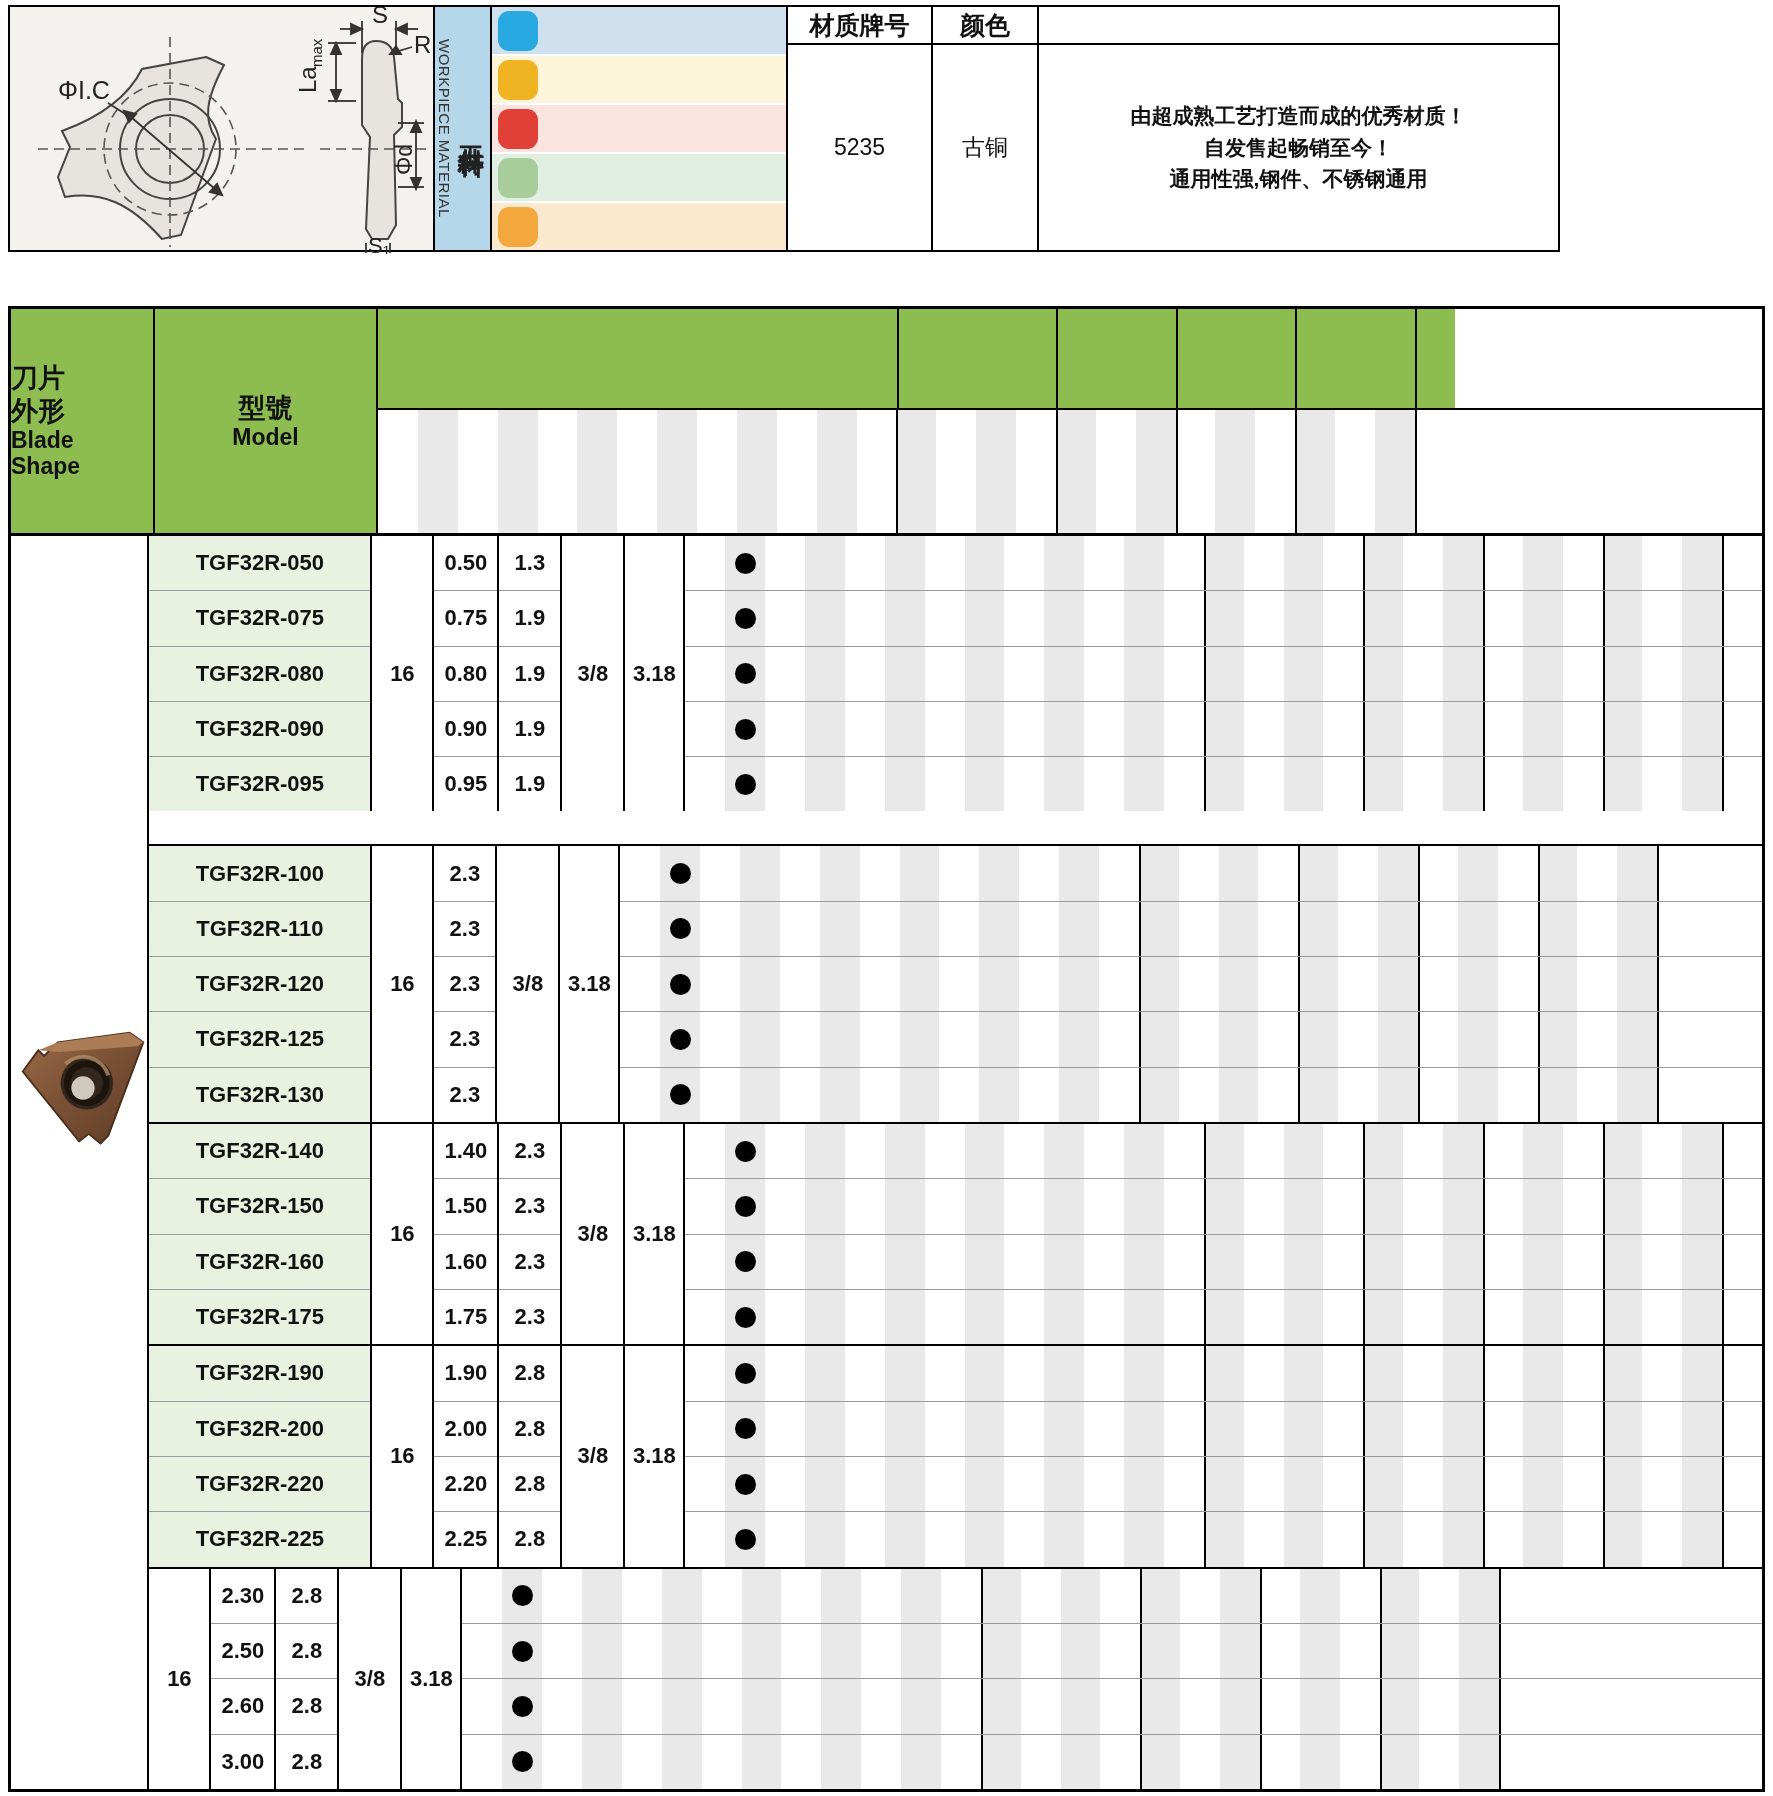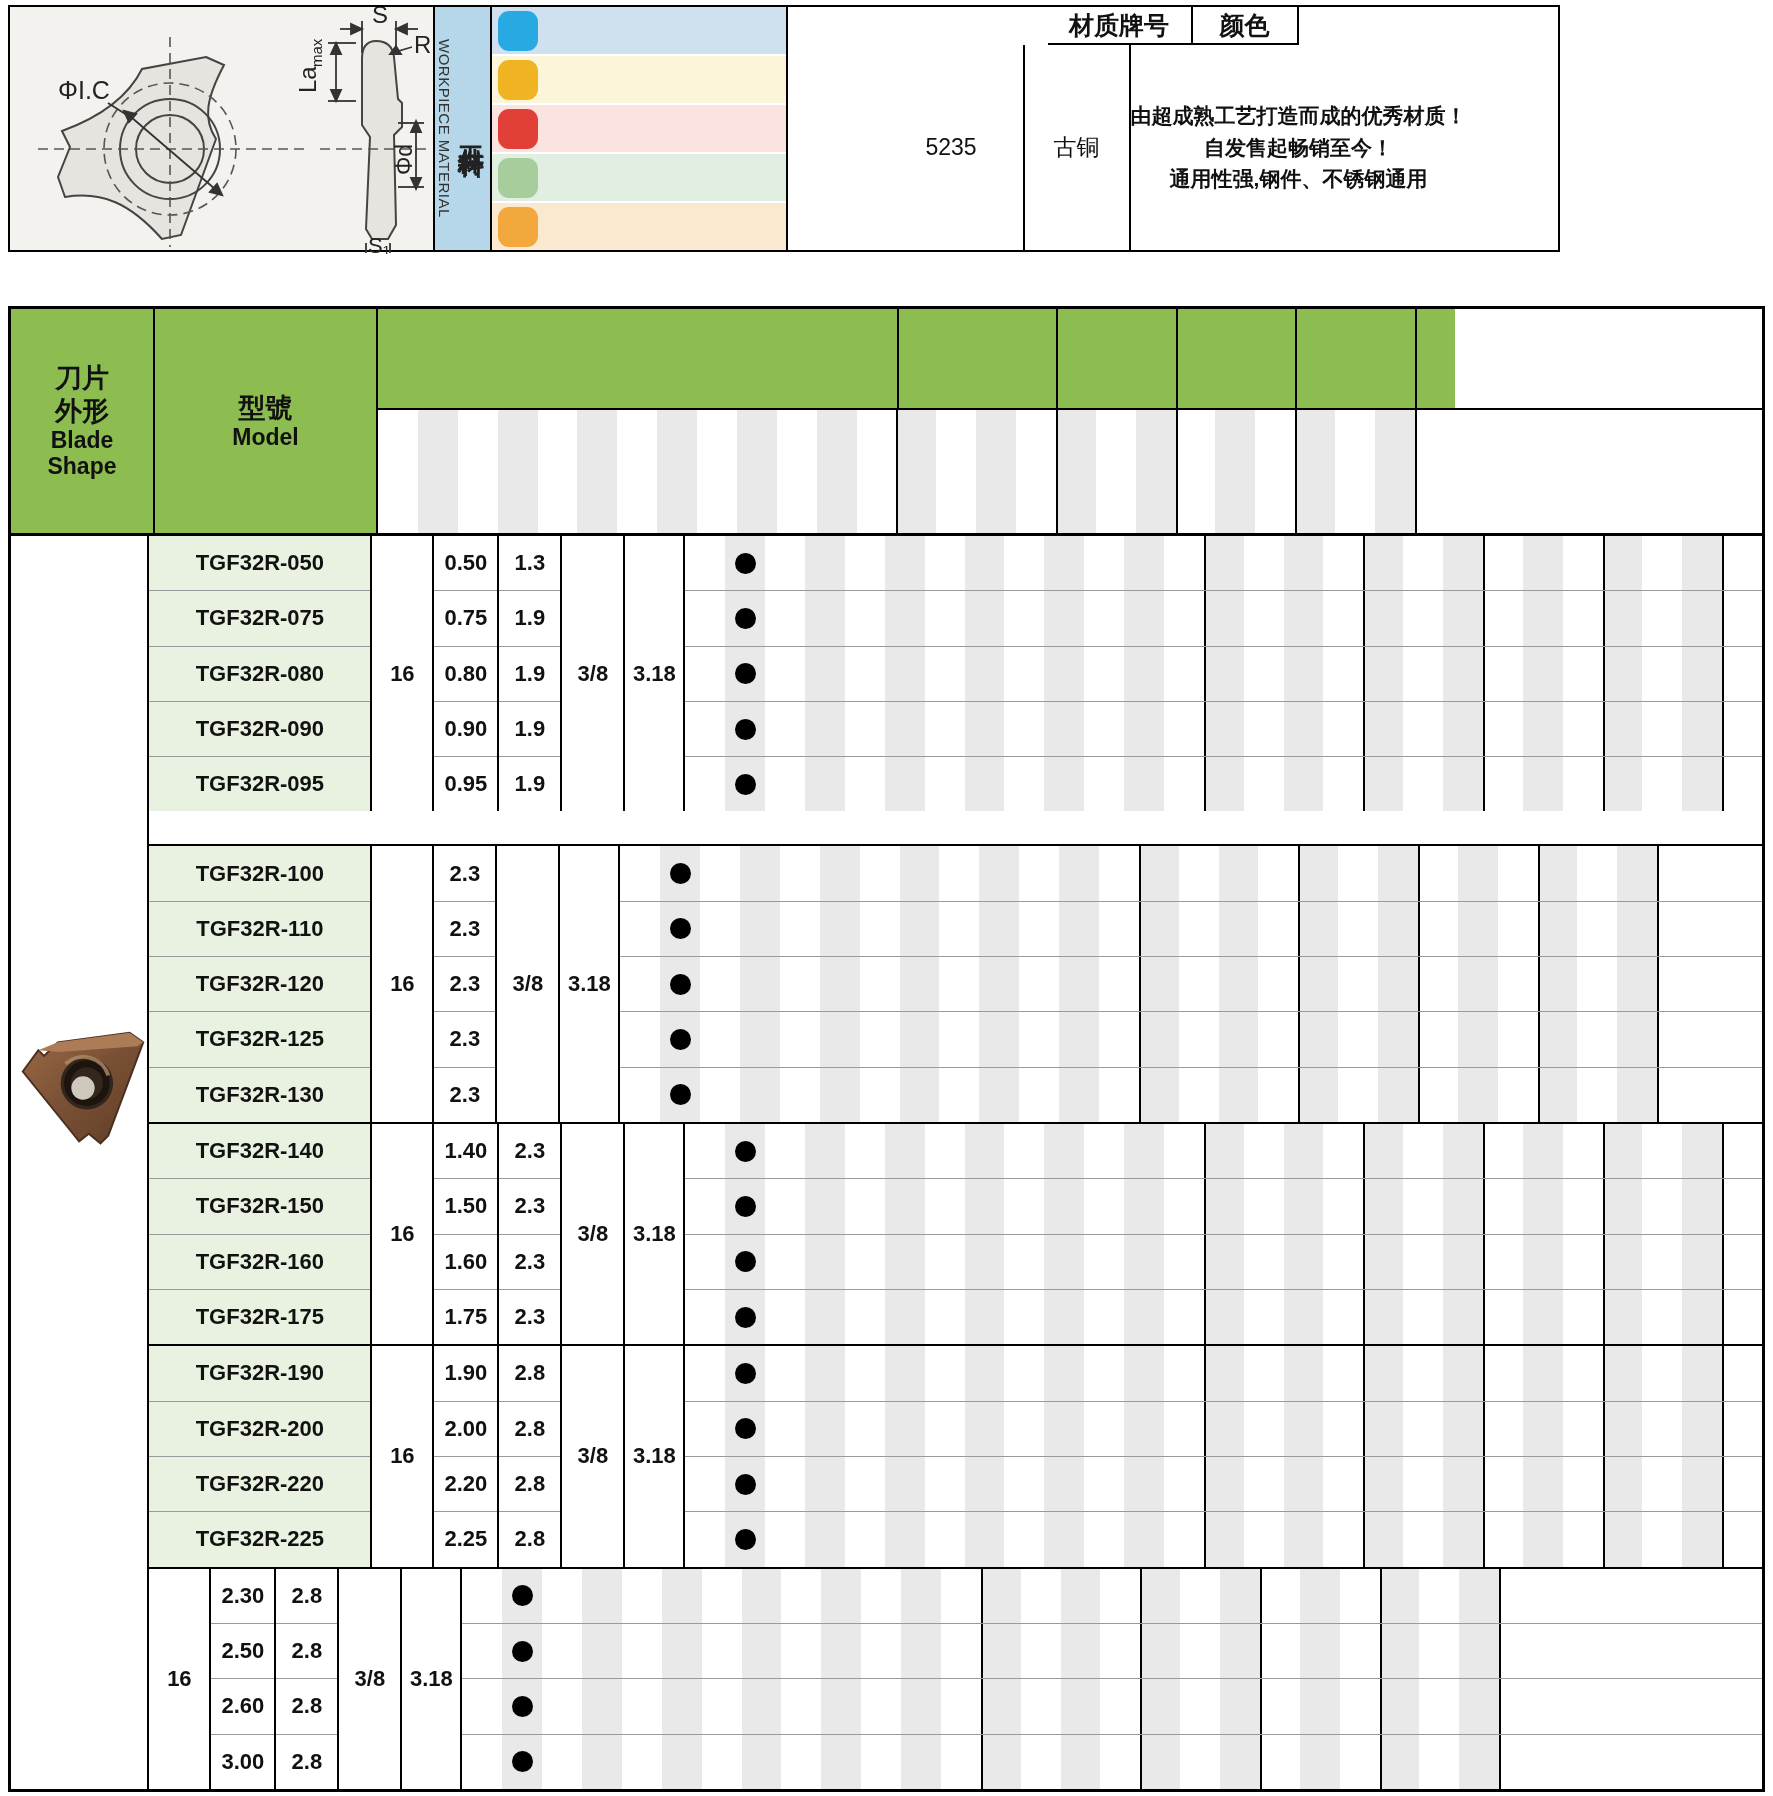"材质牌号" .info { align-items: center -> none }
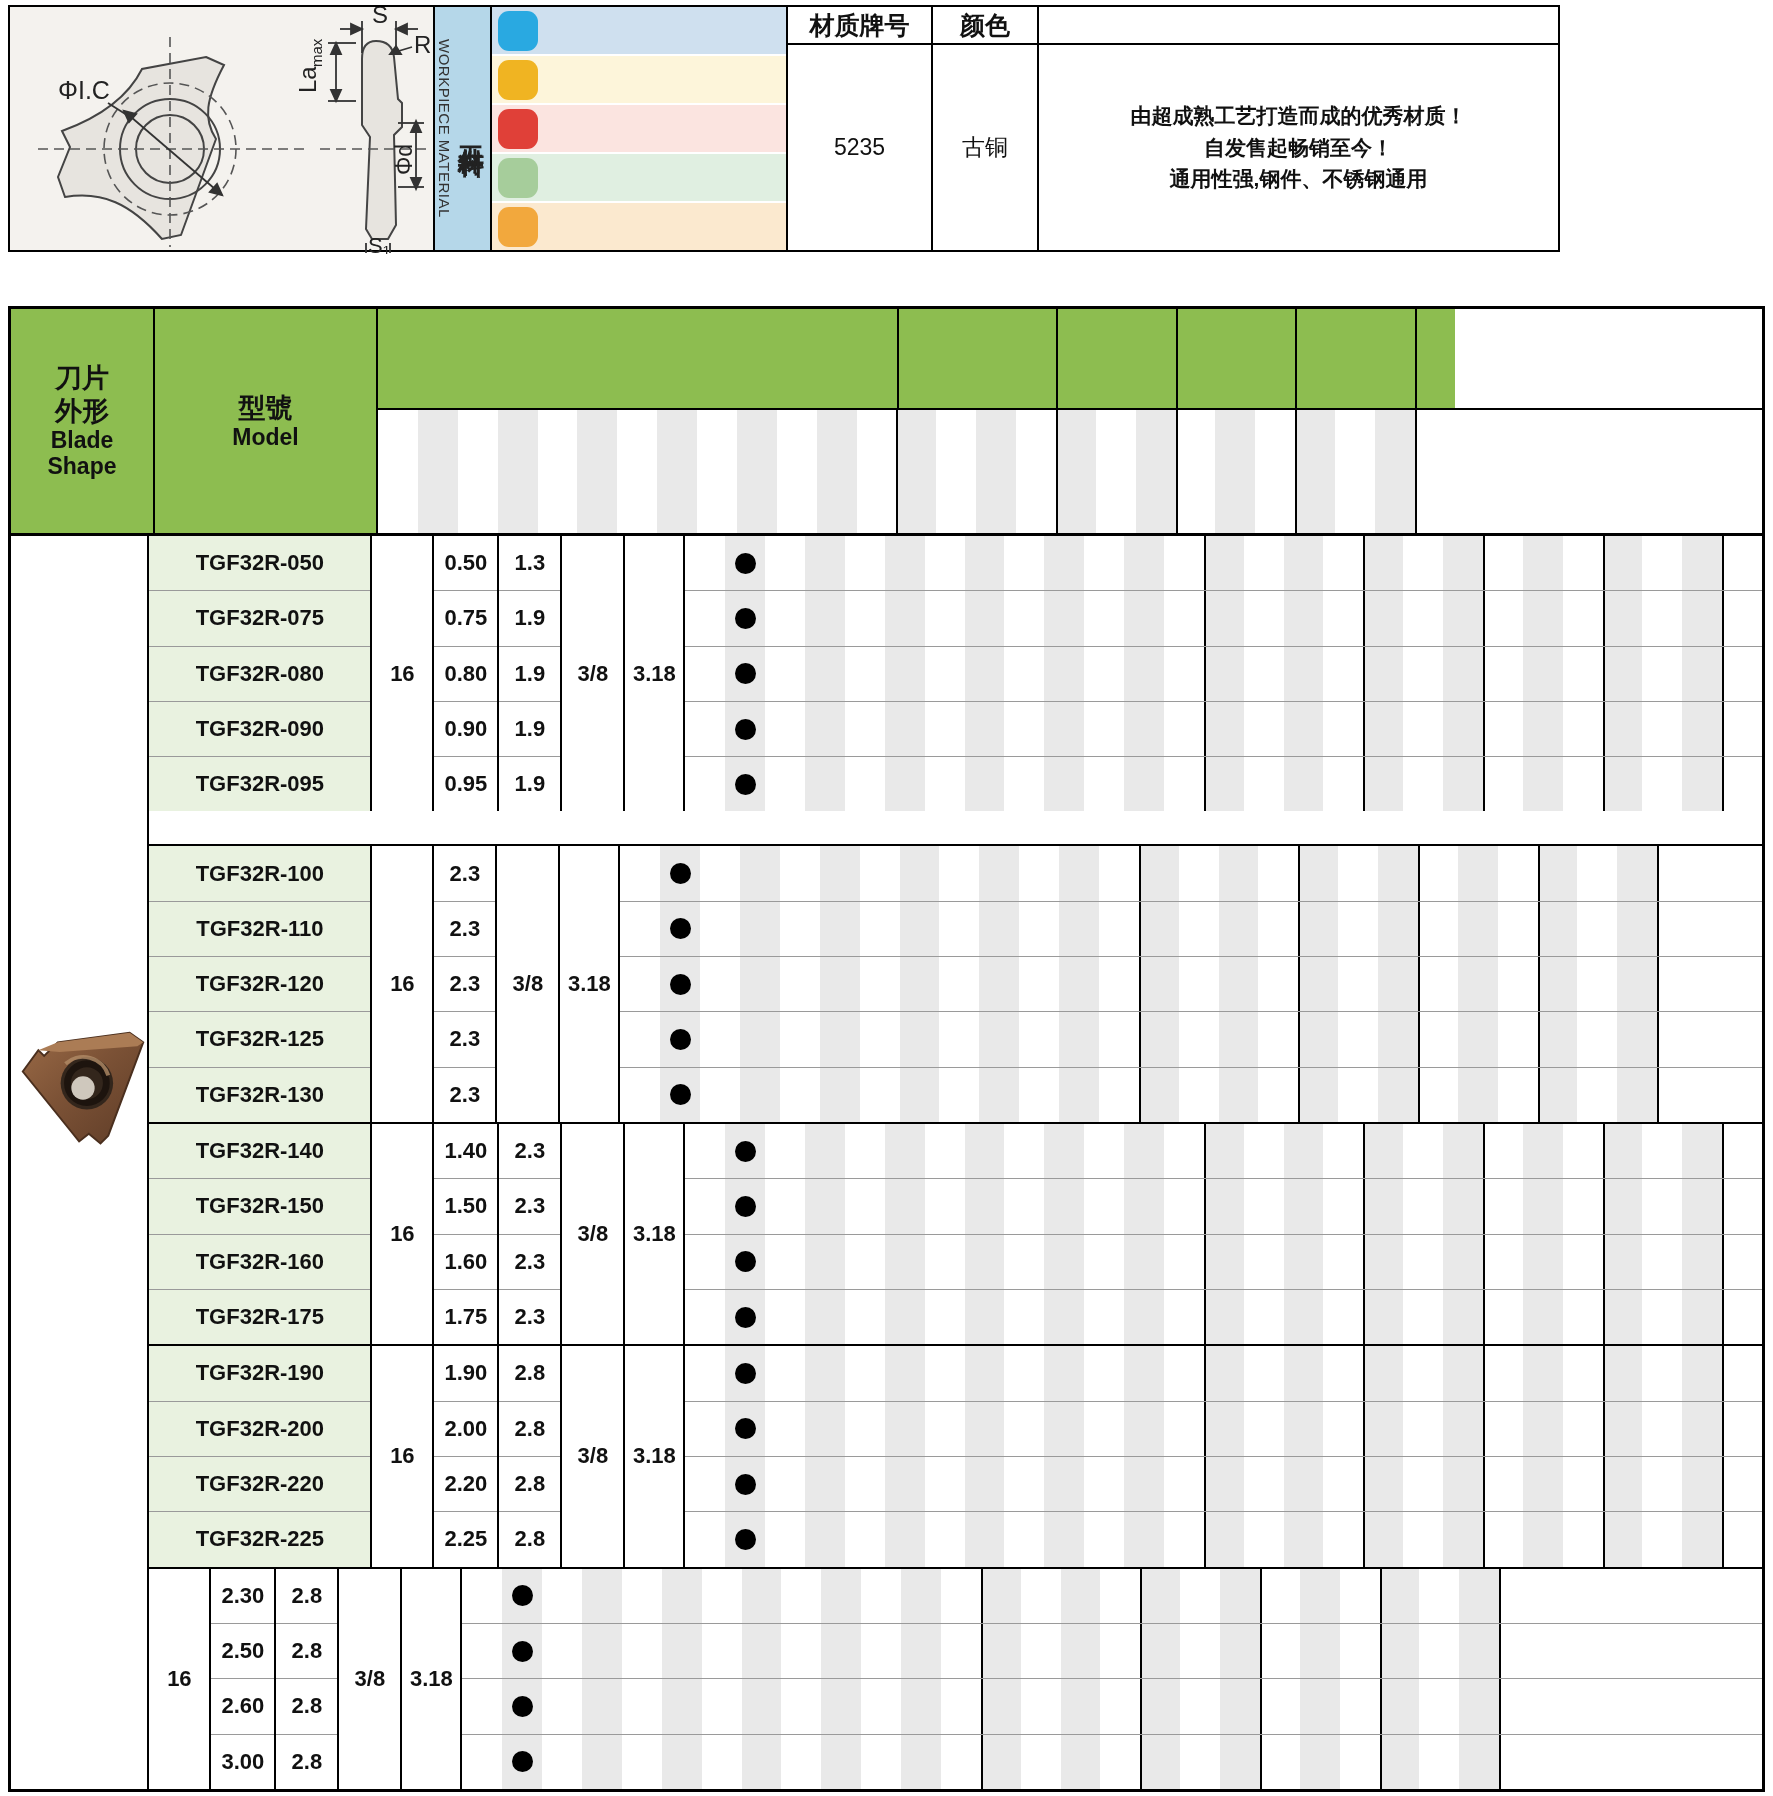"刀片" .hd-blade { align-items: center -> flex-start }
